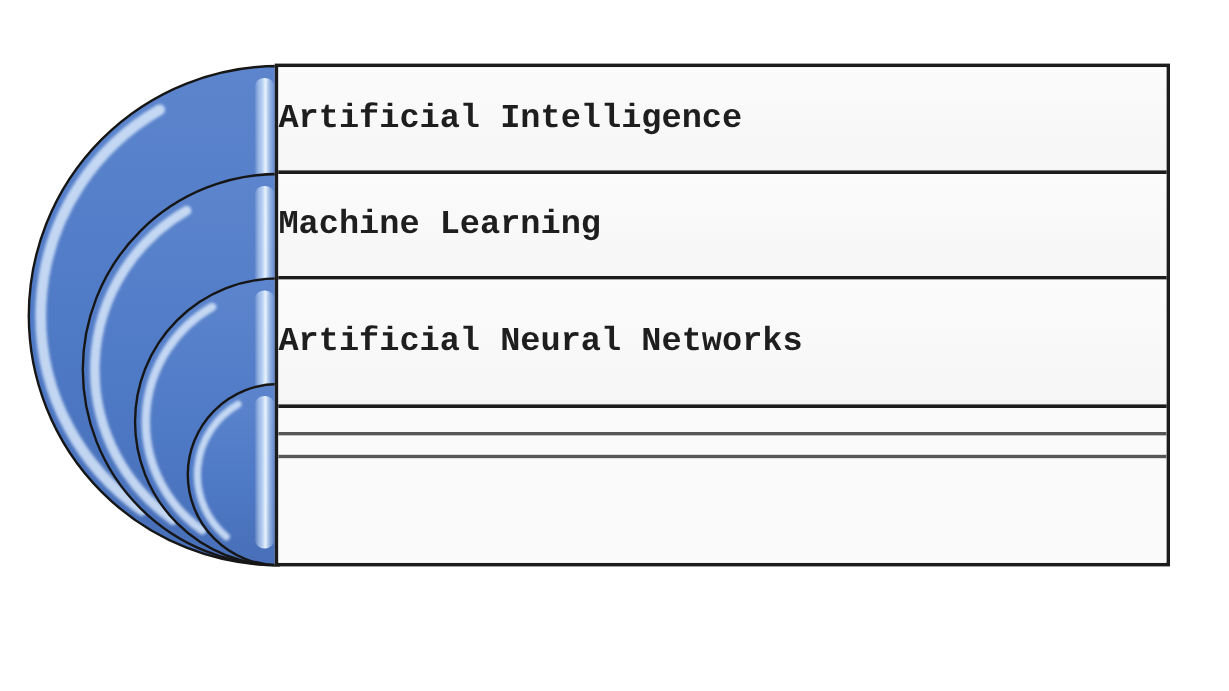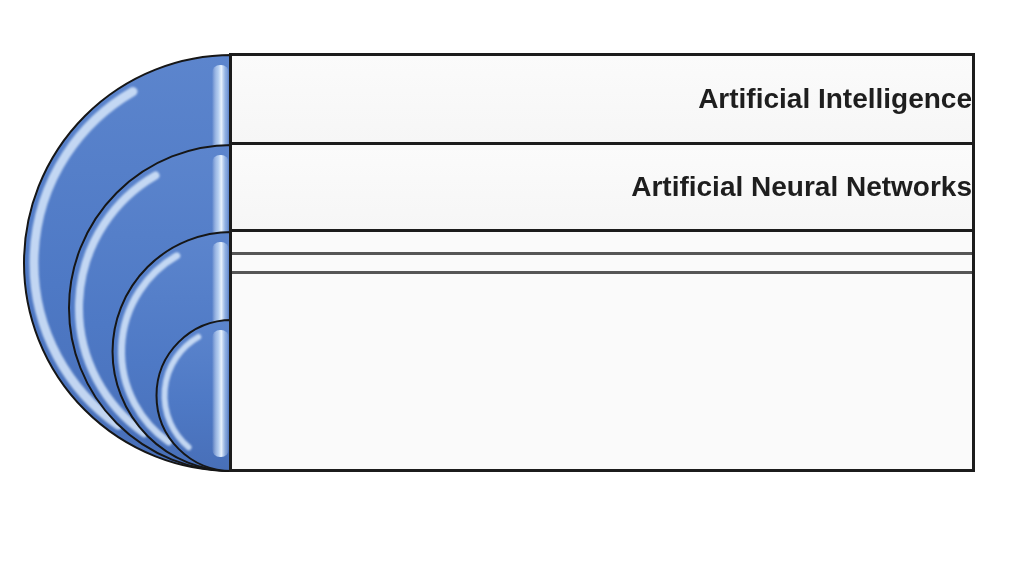"Artificial Intelligence" .bar { font-family: none -> Liberation Mono, monospace; justify-content: flex-end -> flex-start }
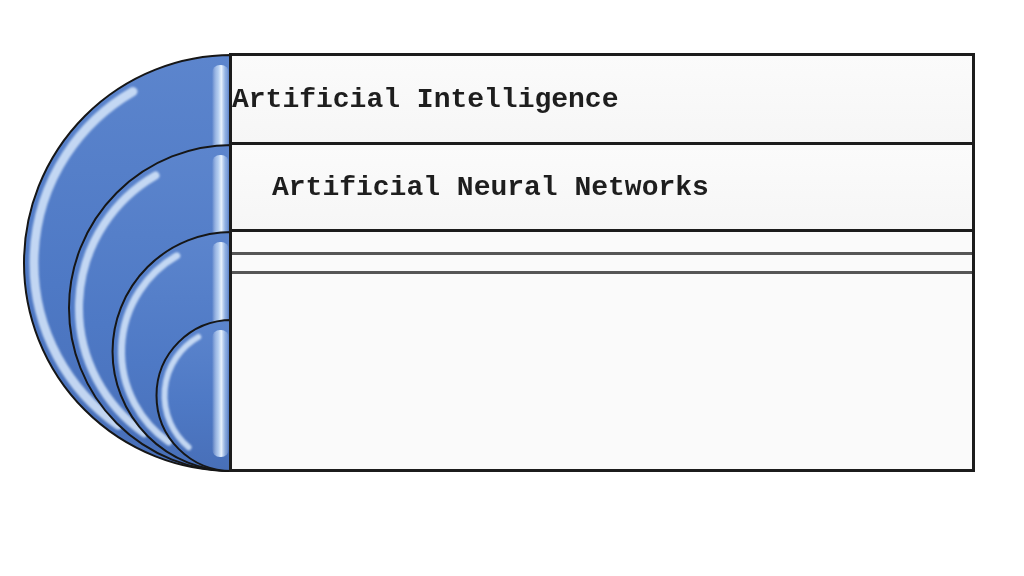"Machine Learning" div.bar { html: none -> <div> <span>Machine Learning</span> </div> }
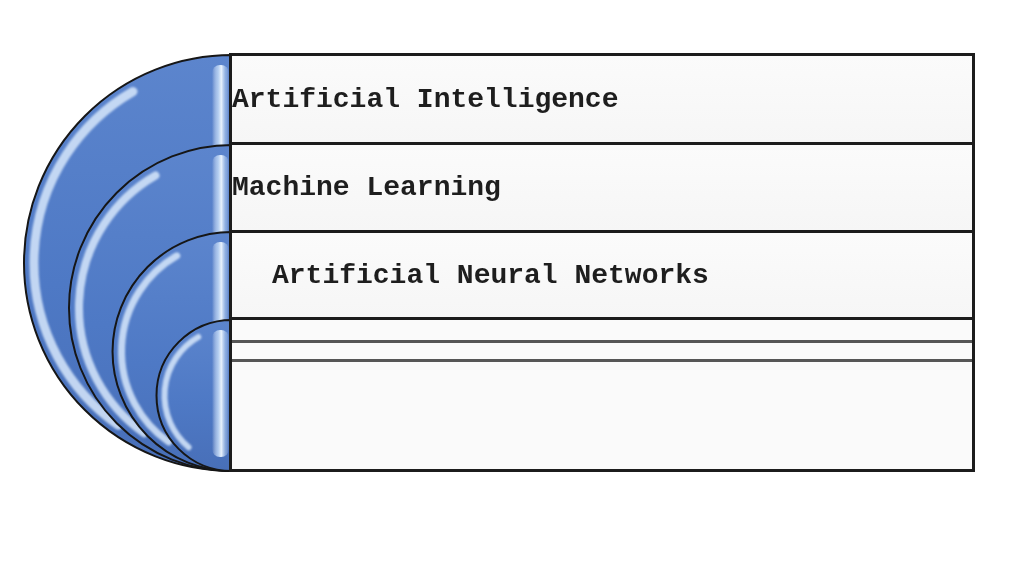"Artificial Neural Networks" .bar-ann { height: 87px -> 107px; padding-left: 40px -> none }
